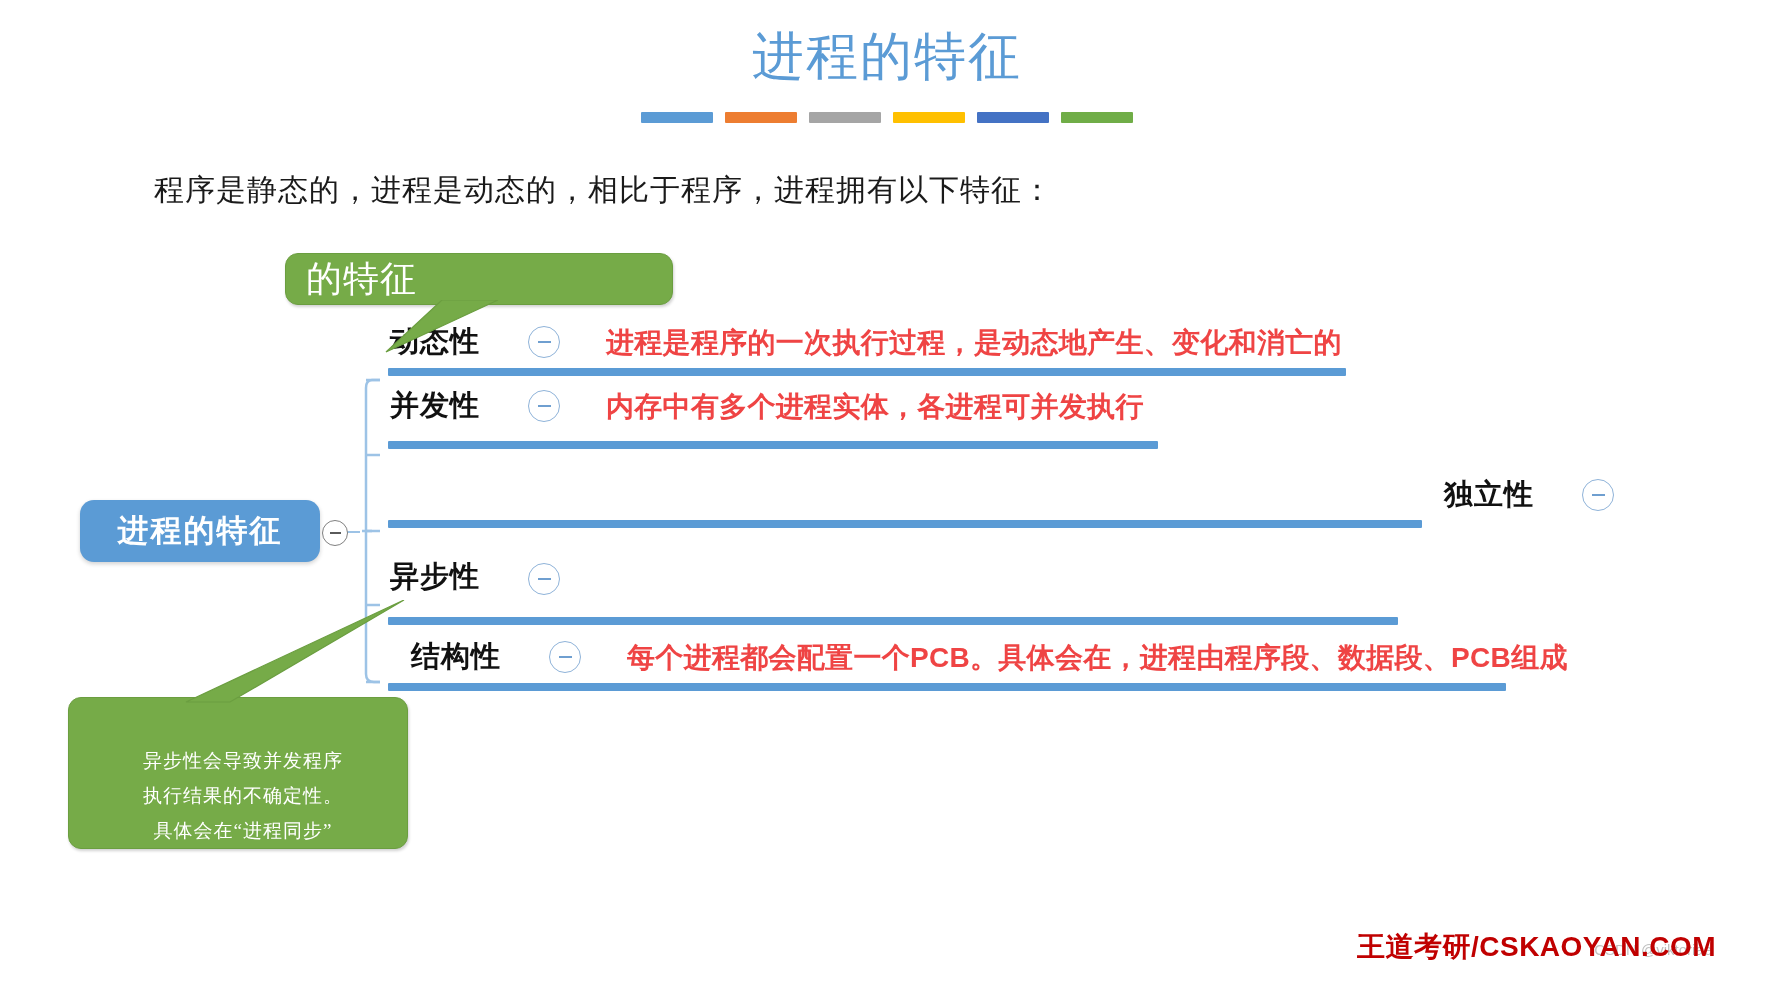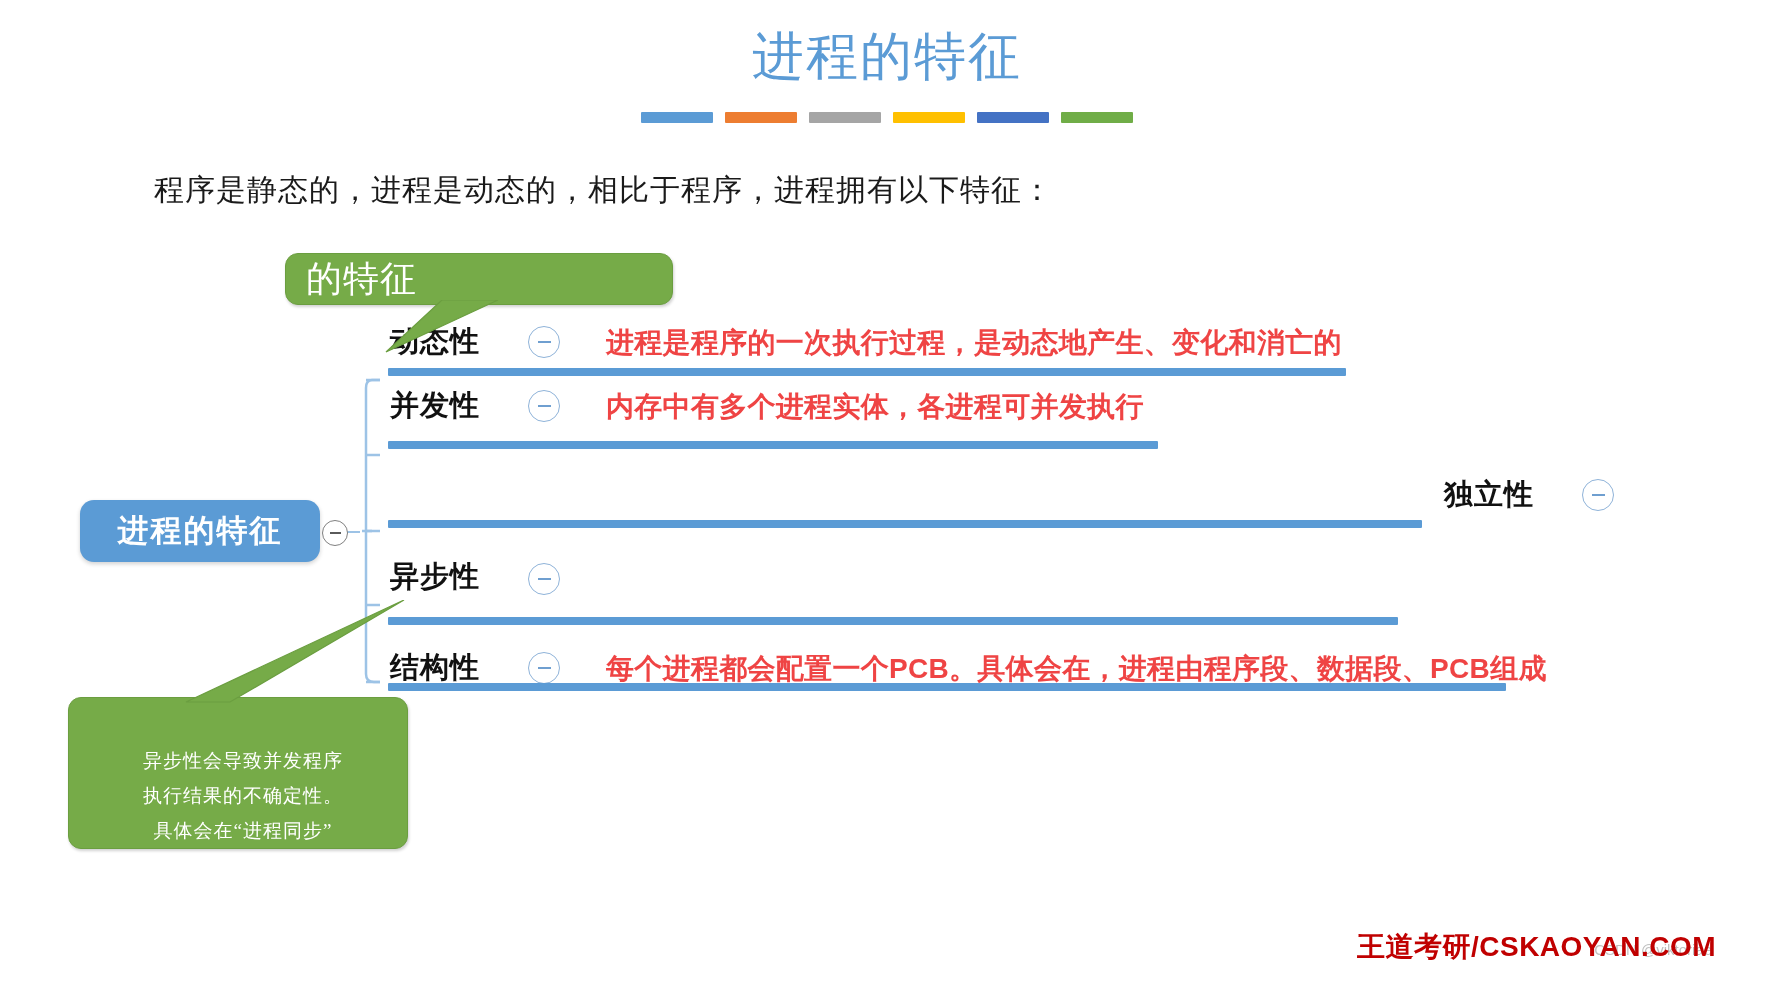"结构性" div.row { margin-left: none -> 21px; top: 348px -> 337px }
